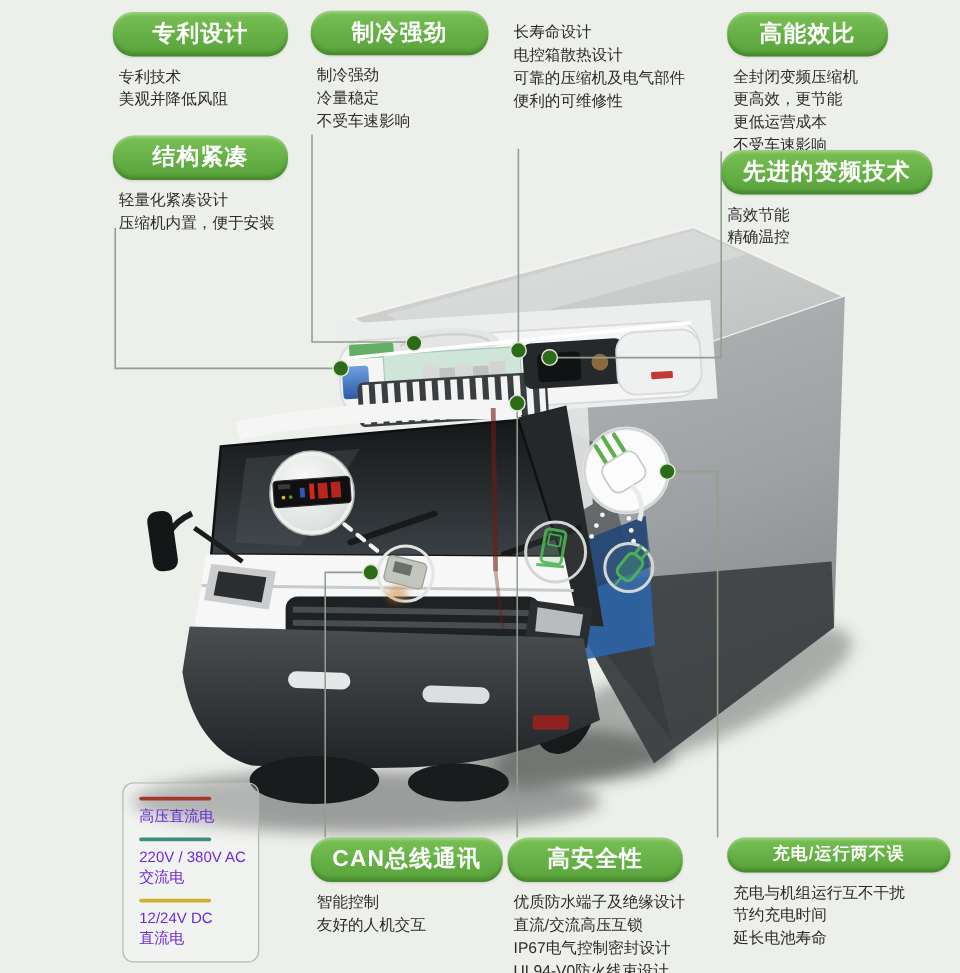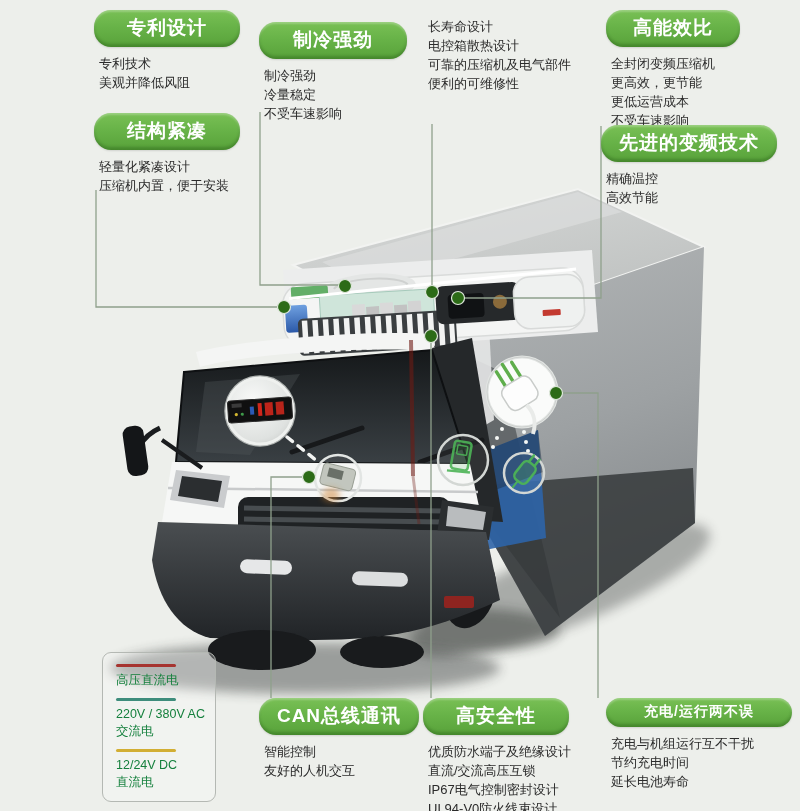"制冷强劲" #c-cooling { top: 22px -> 9px }
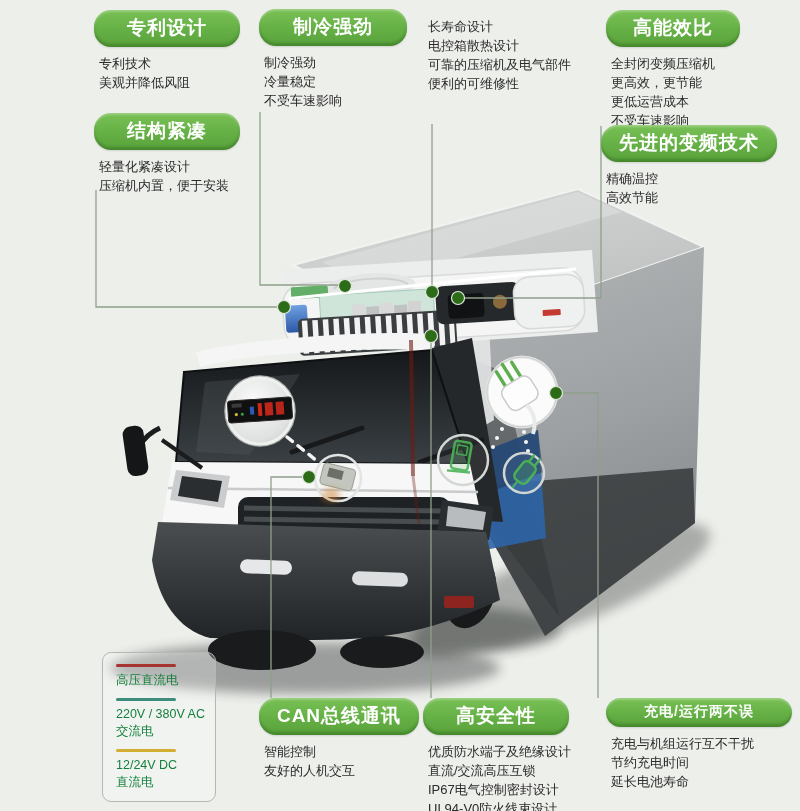"精确温控" div { order: before "高效节能" -> after "高效节能" }
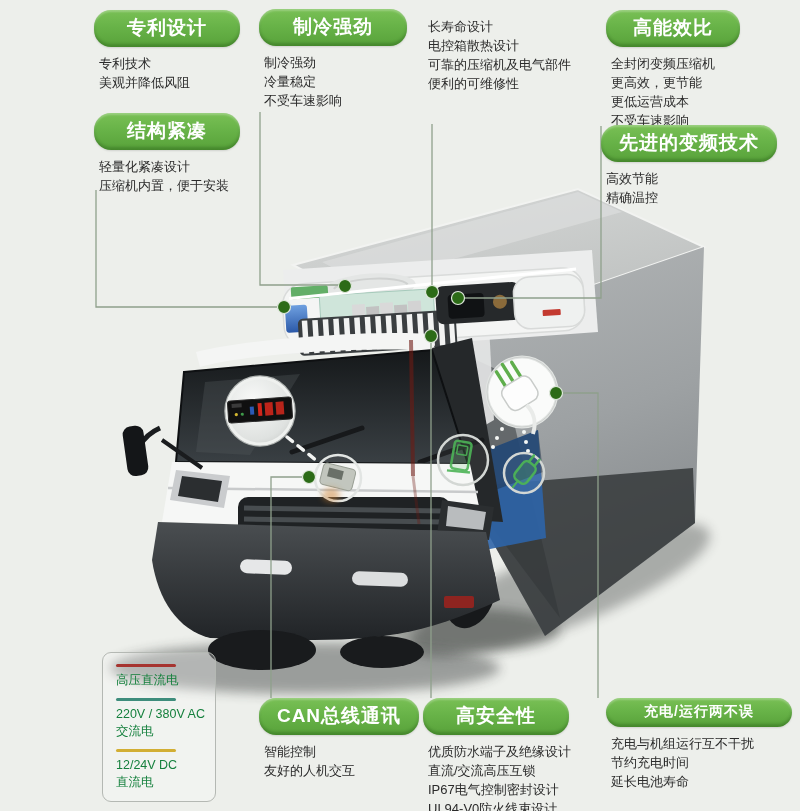"高压直流电" .leg-label,.leg-label2 { color: #15803d -> #6d28d9 }
